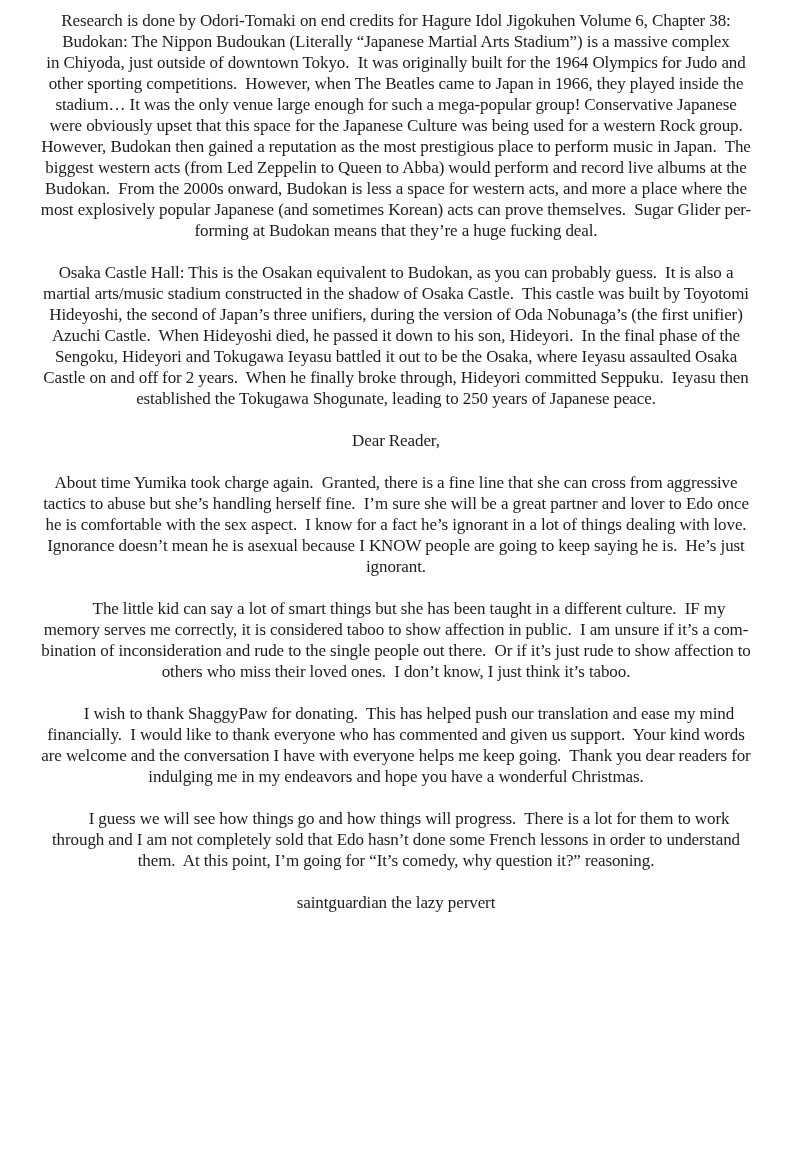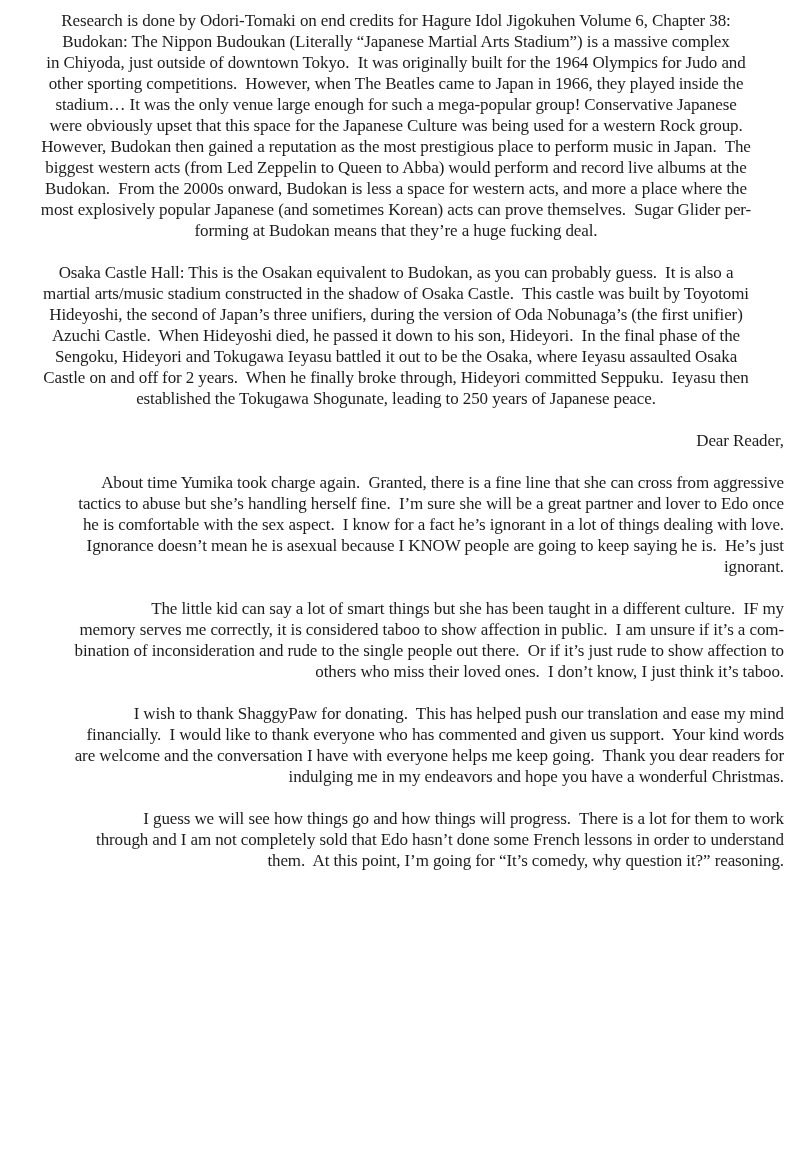"Research is done by Odori-Tomaki" .center { text-align: center -> none }
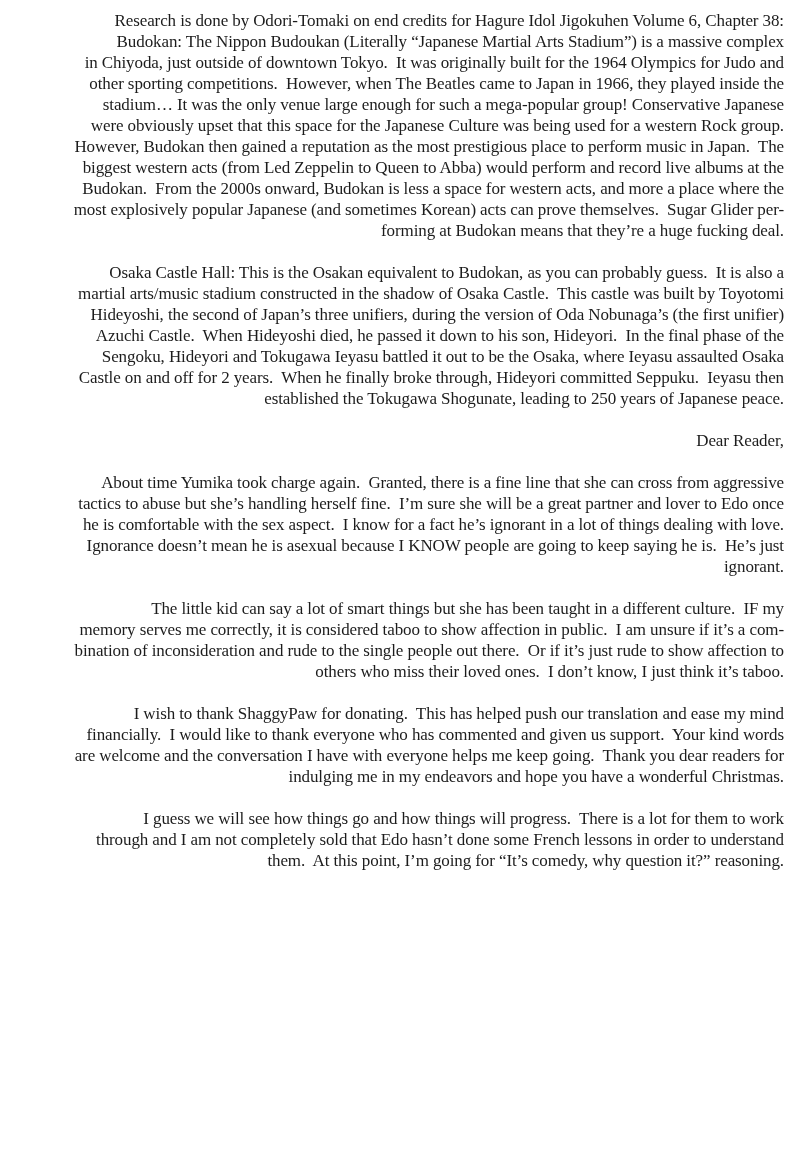"Dear Reader," .para { text-align: right -> center }
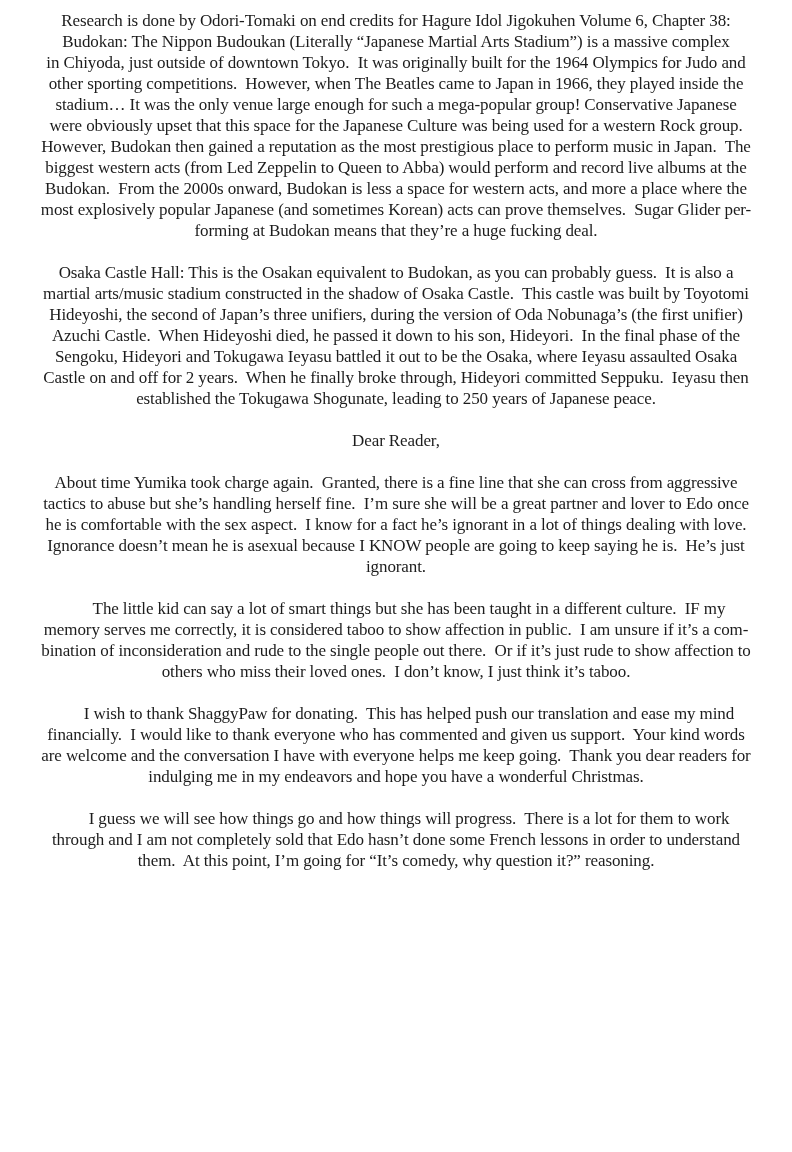"saintguardian the lazy pervert" p.para { html: none -> <p>saintguardian the lazy pervert</p> }
